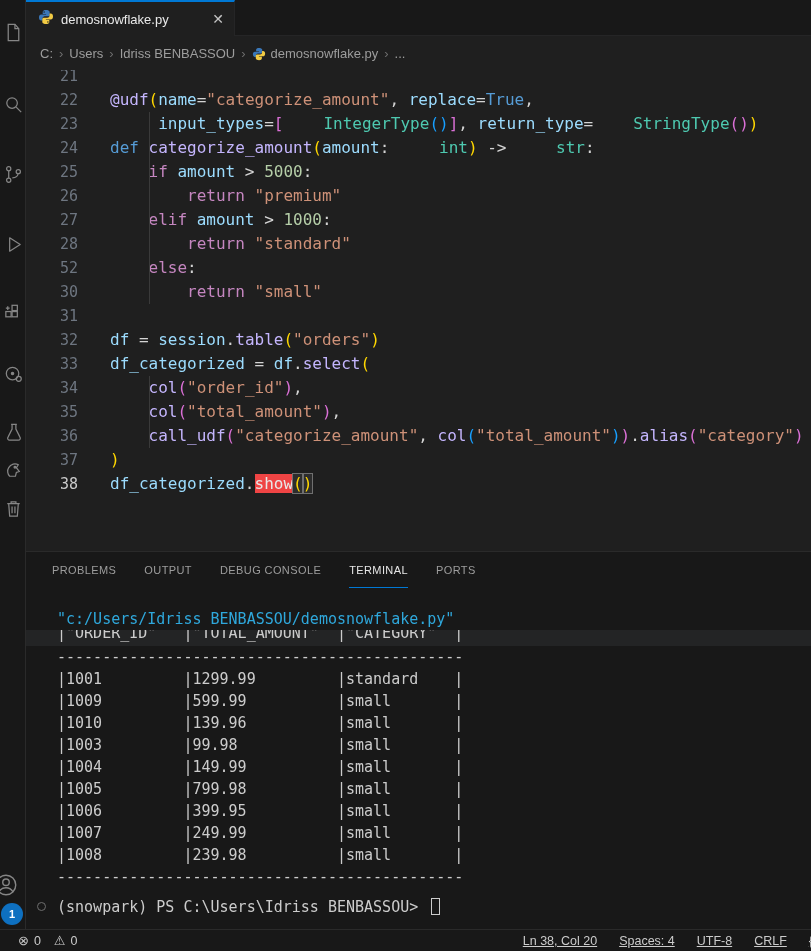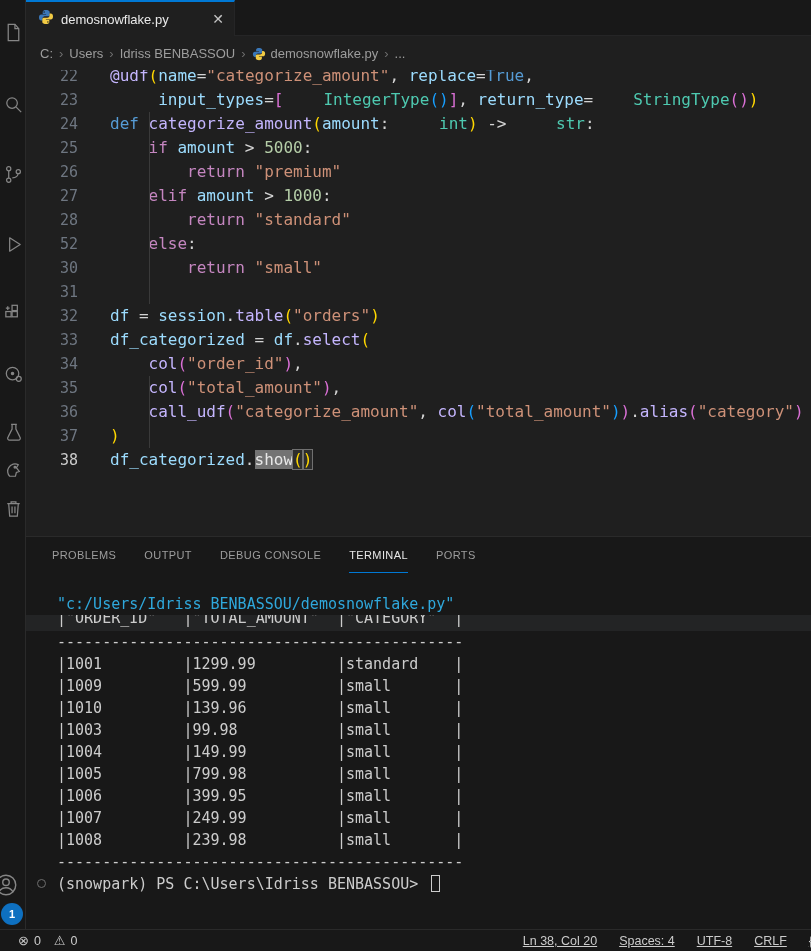"21" div.code-row { html: none -> <div><span>21</span><span></span></div> }
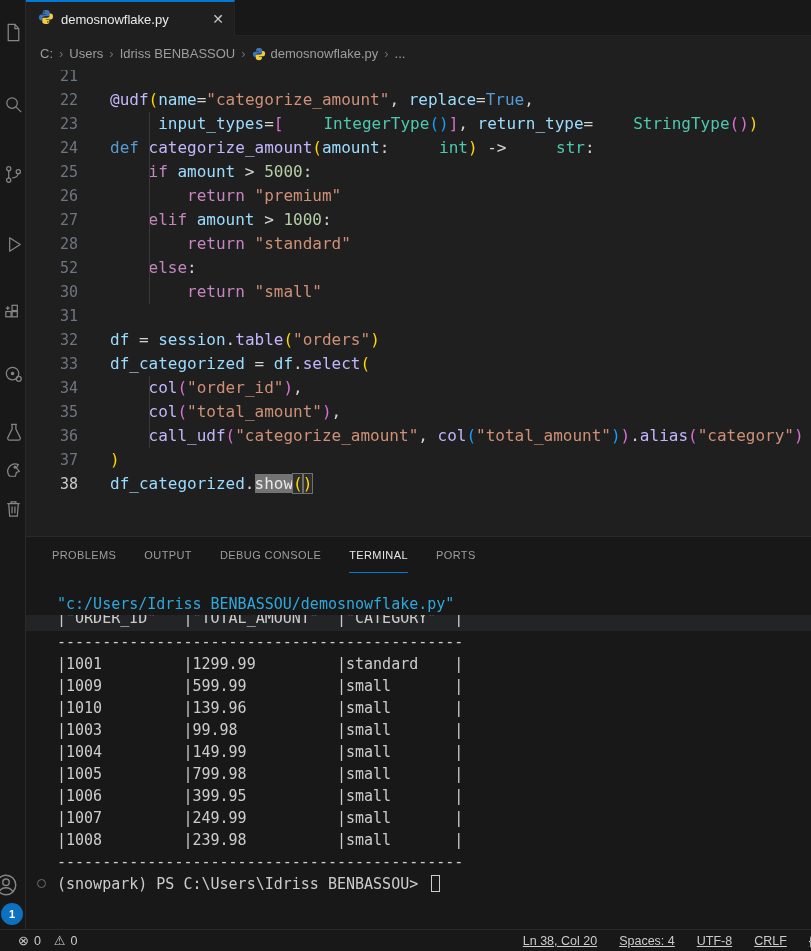"show" .tk-showhl { background: #737373 -> #ef4444 }
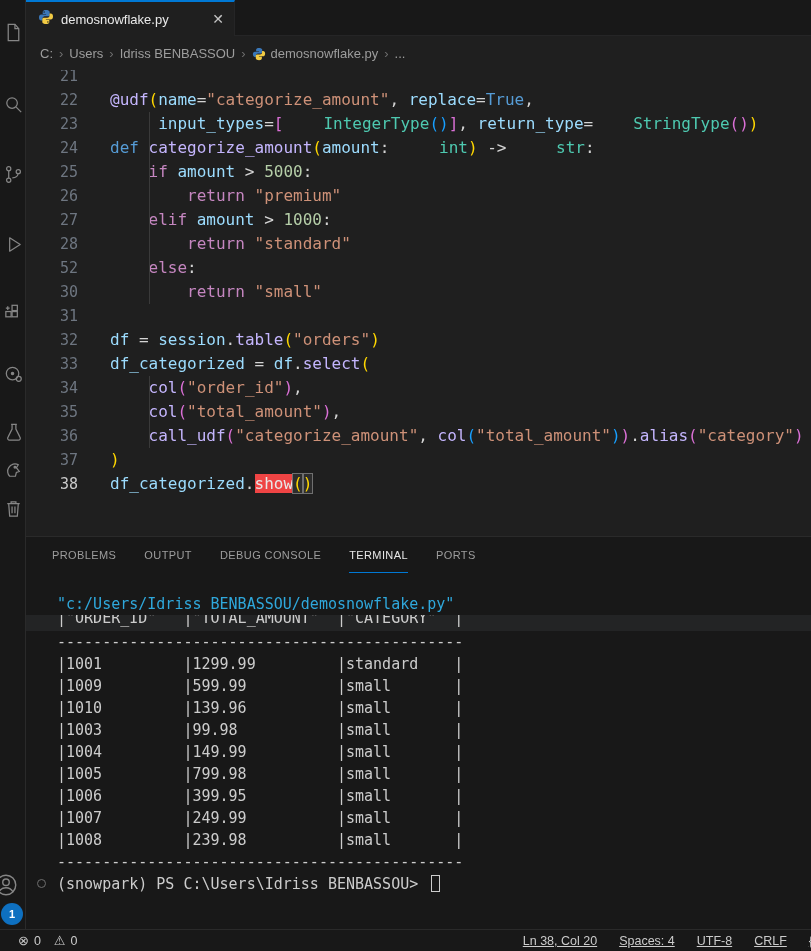"PROBLEMS" #panel { top: 536px -> 551px }
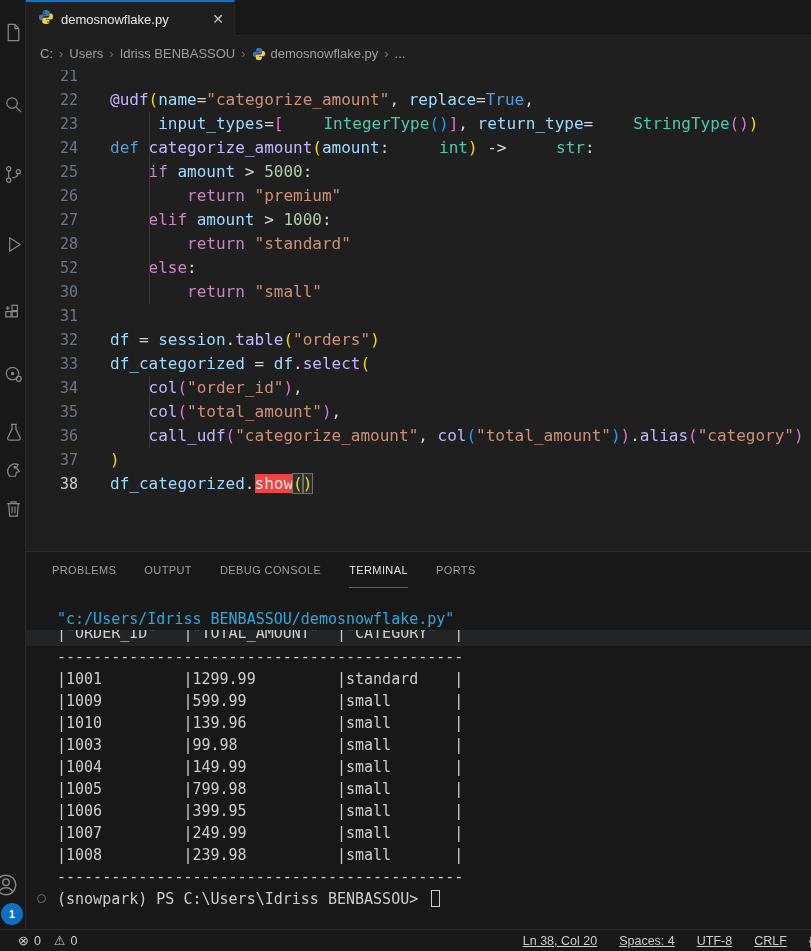"(snowpark) PS C:\Users\Idriss BENBASSOU>" .term-prompt-row { margin-top: none -> 8px }
